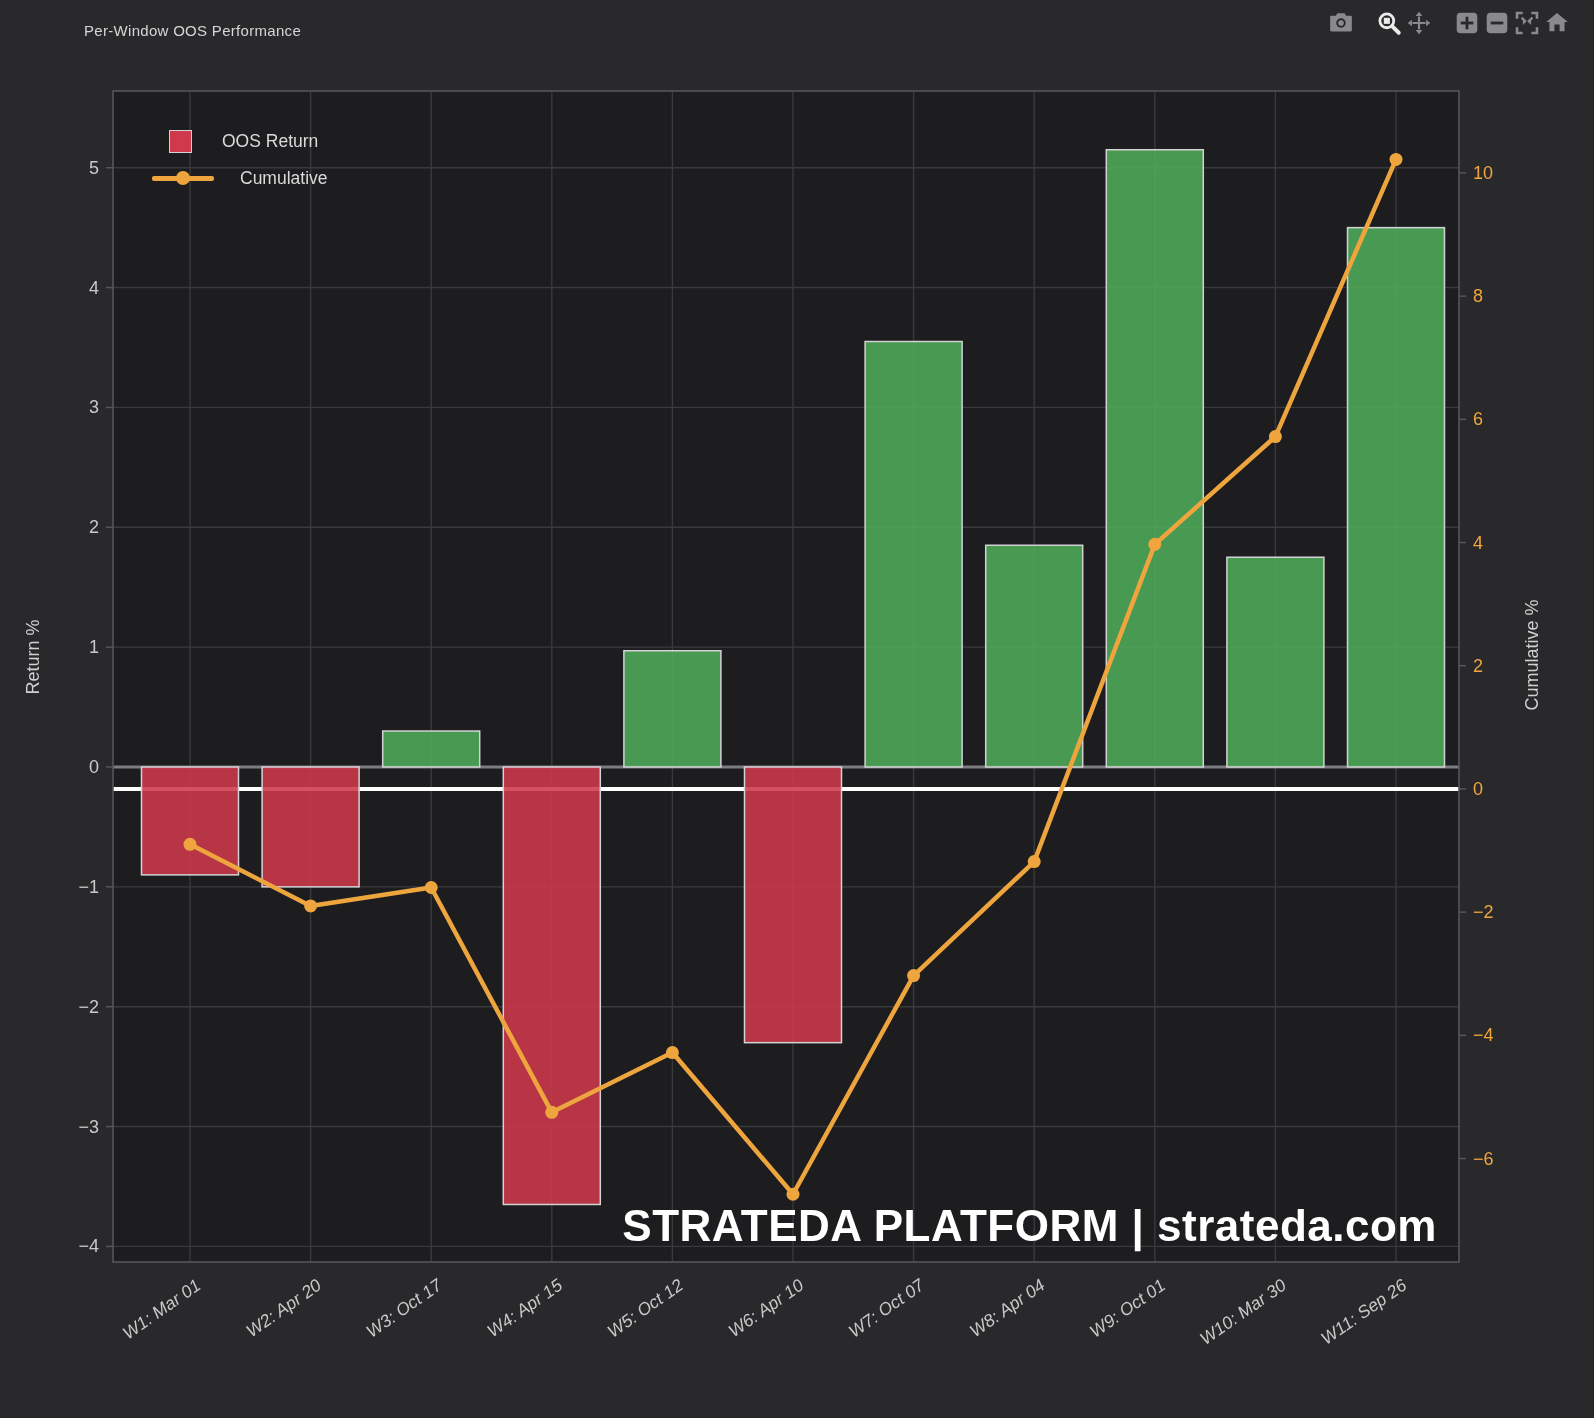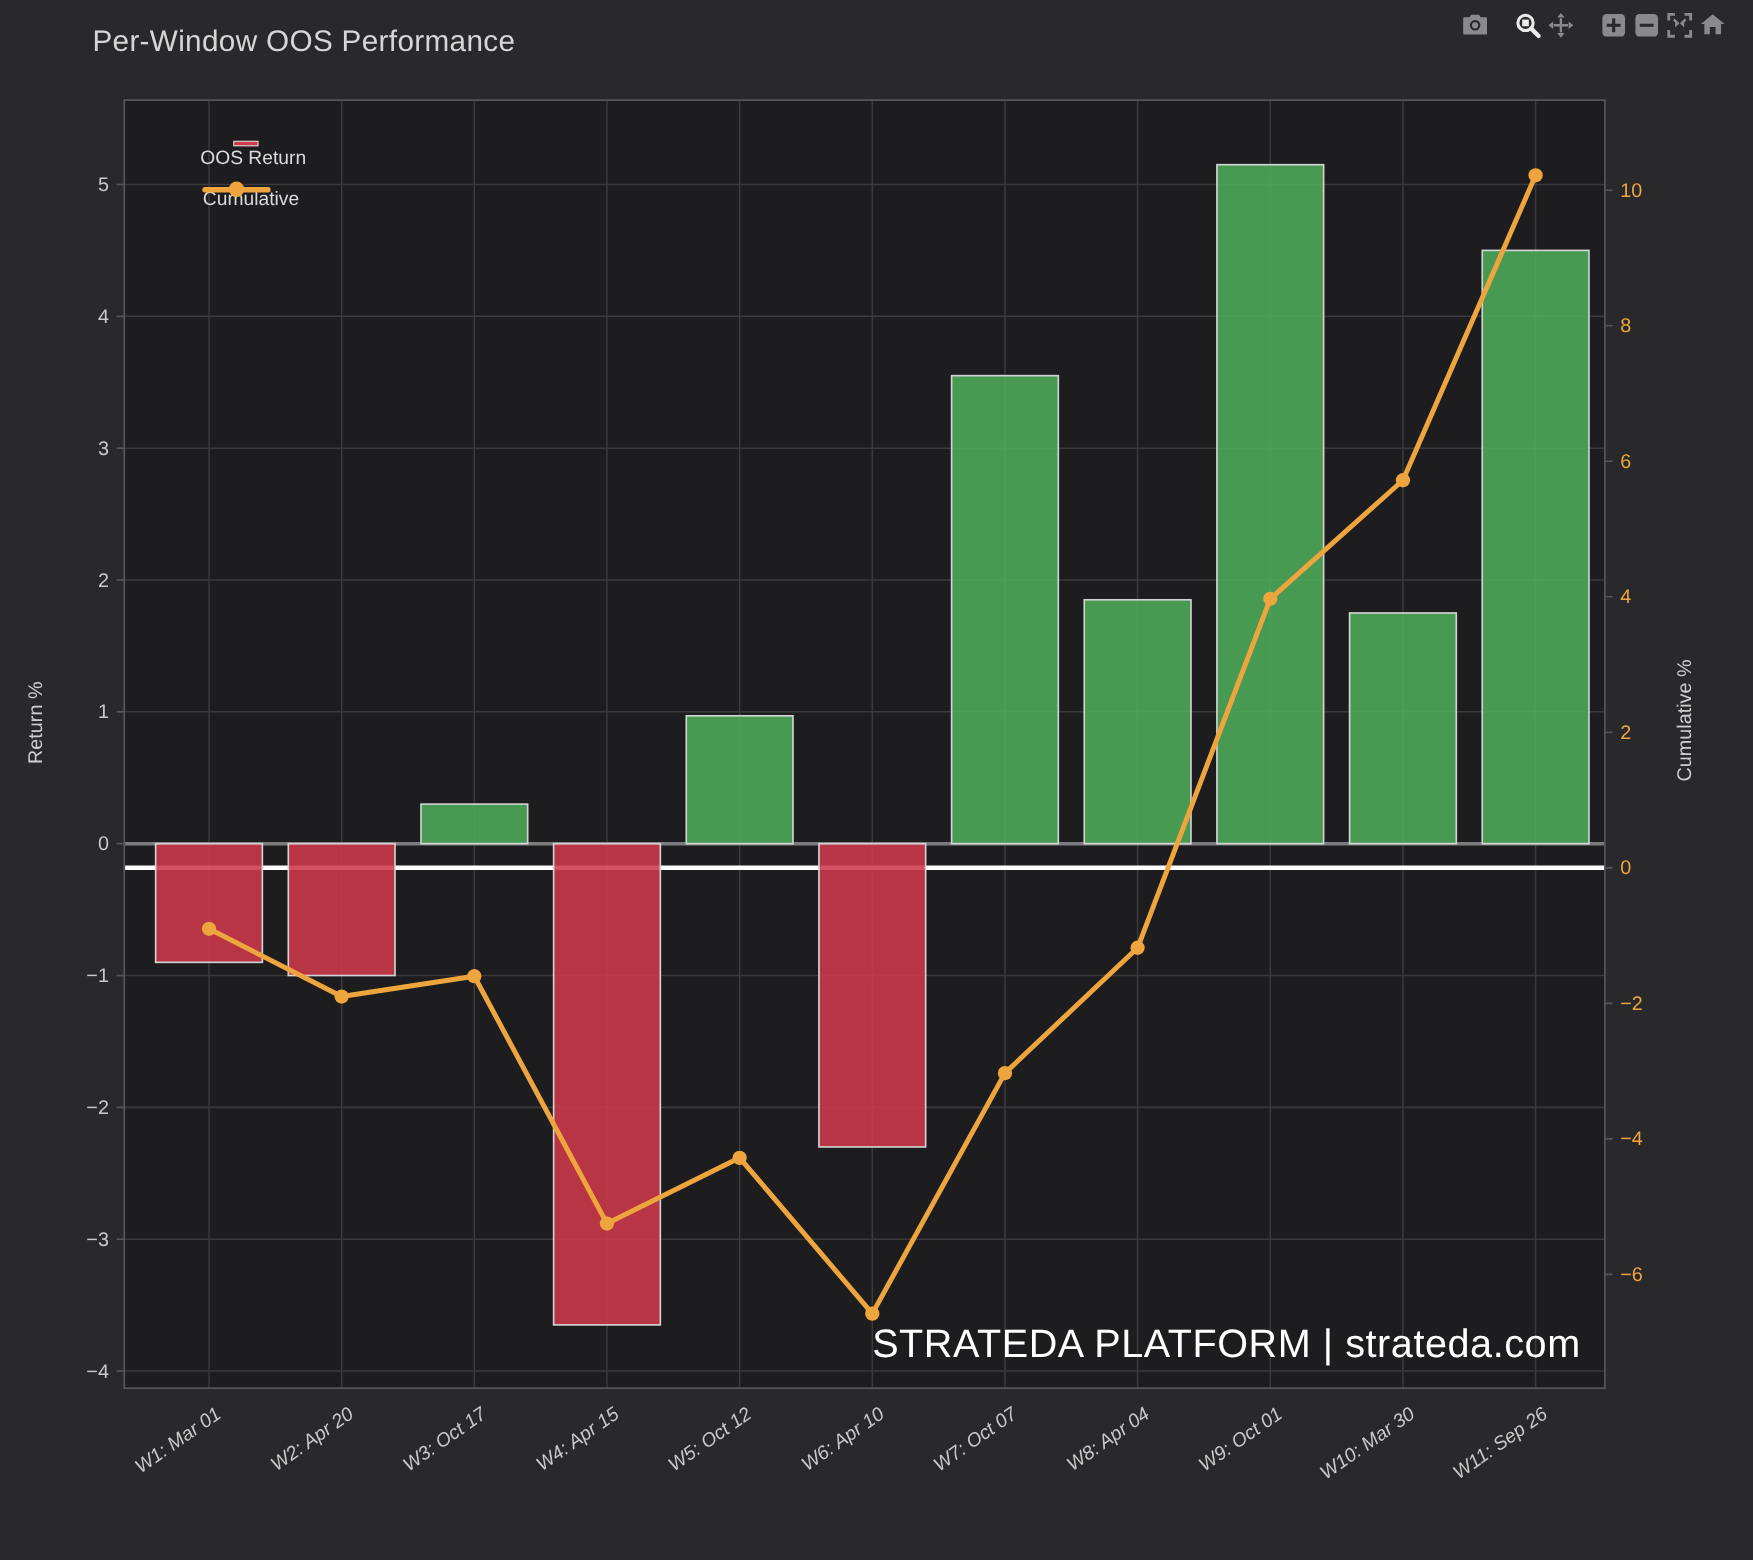"Per-Window OOS Performance" .chart-title { font-size: 27px -> 15px }
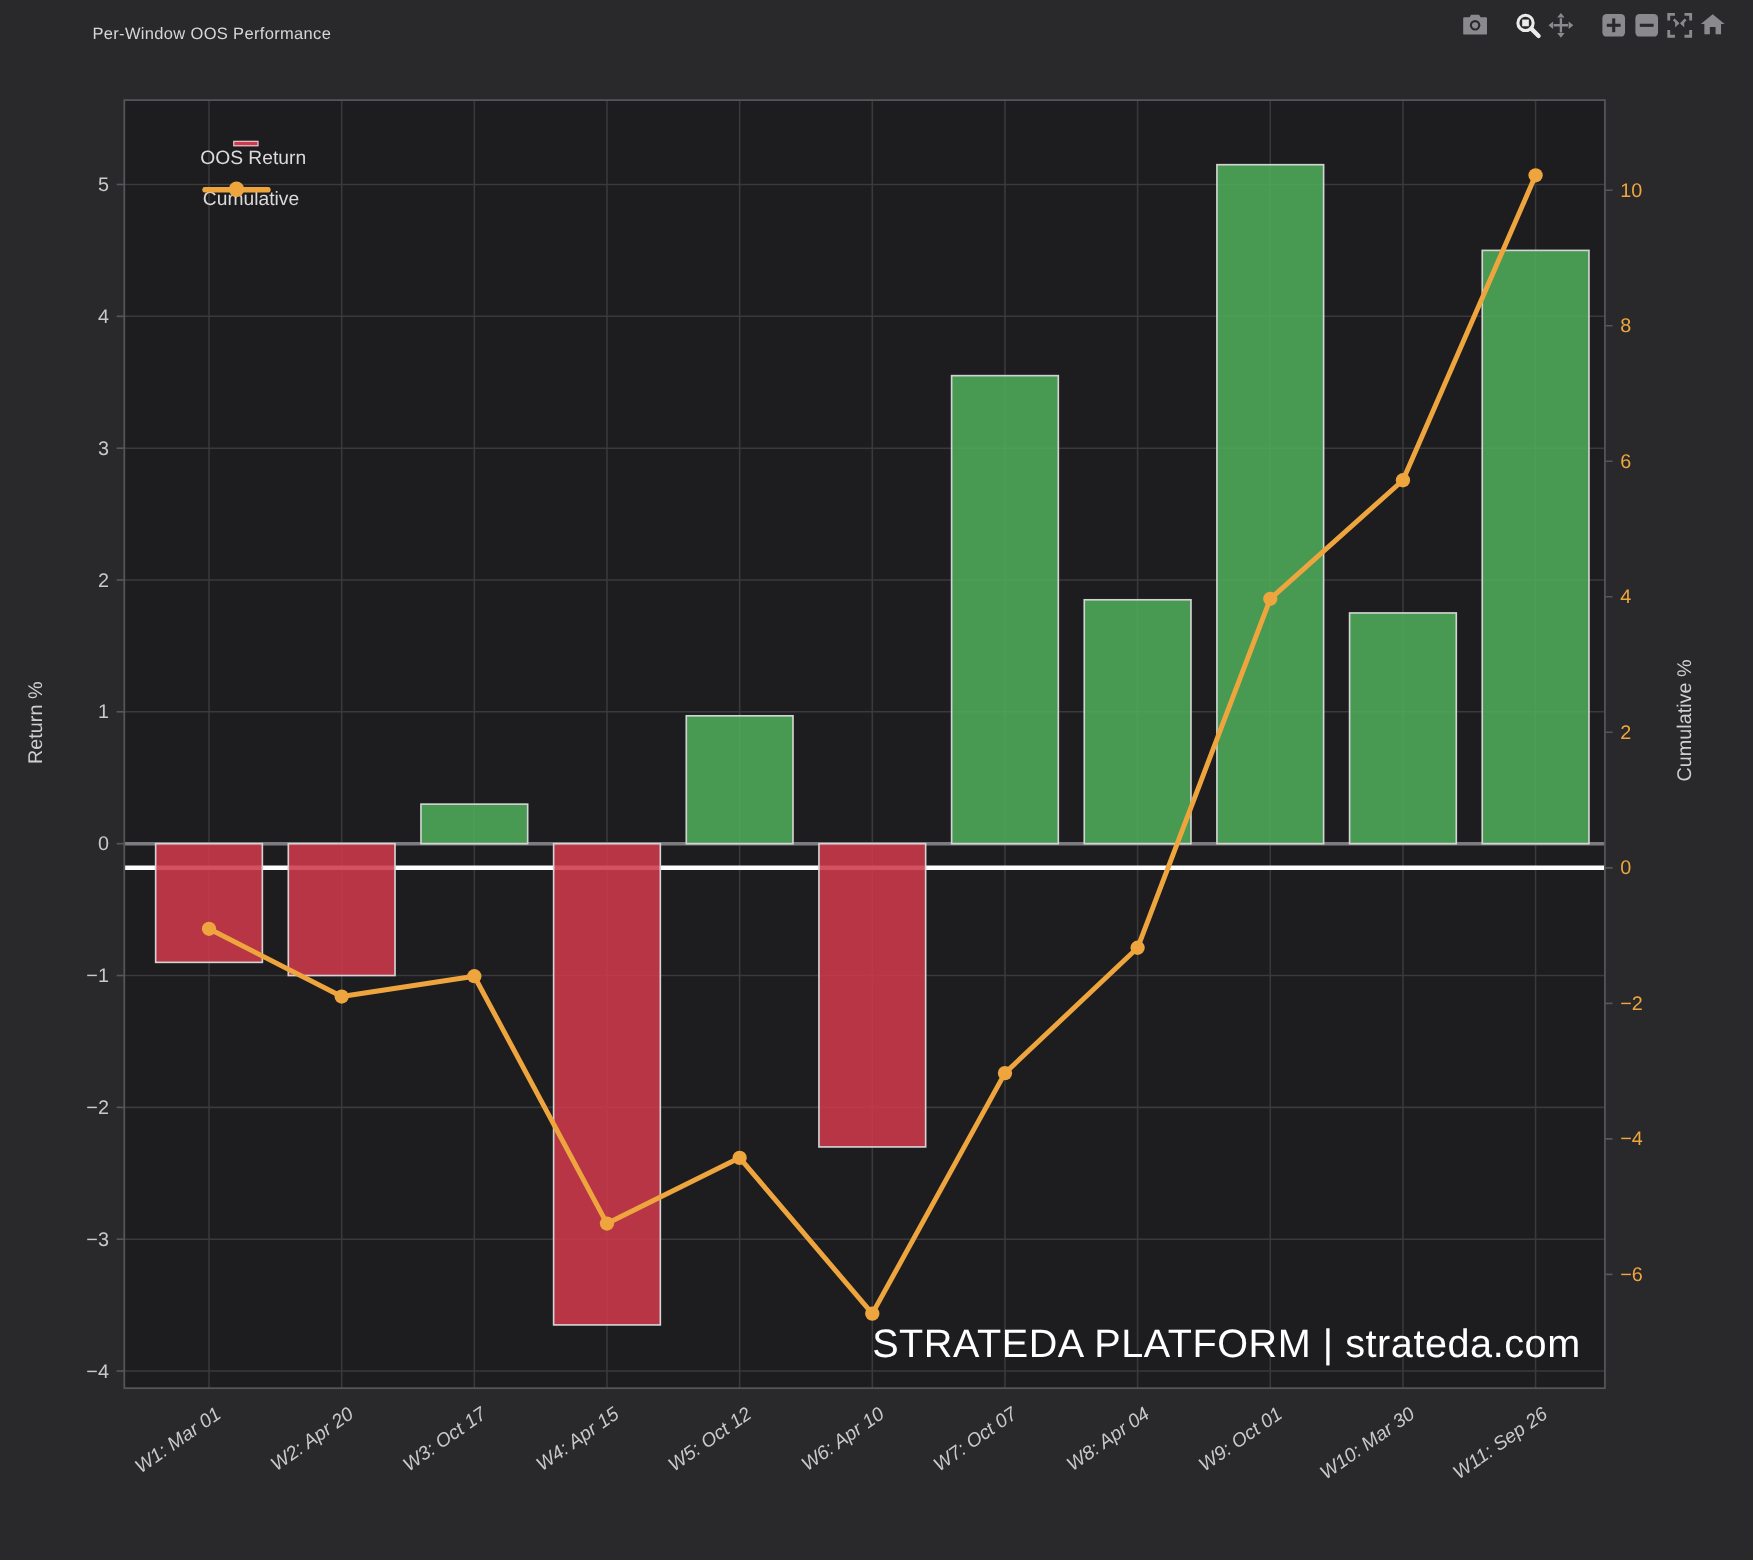"OOS Return" .legend-row { flex-direction: column -> none }
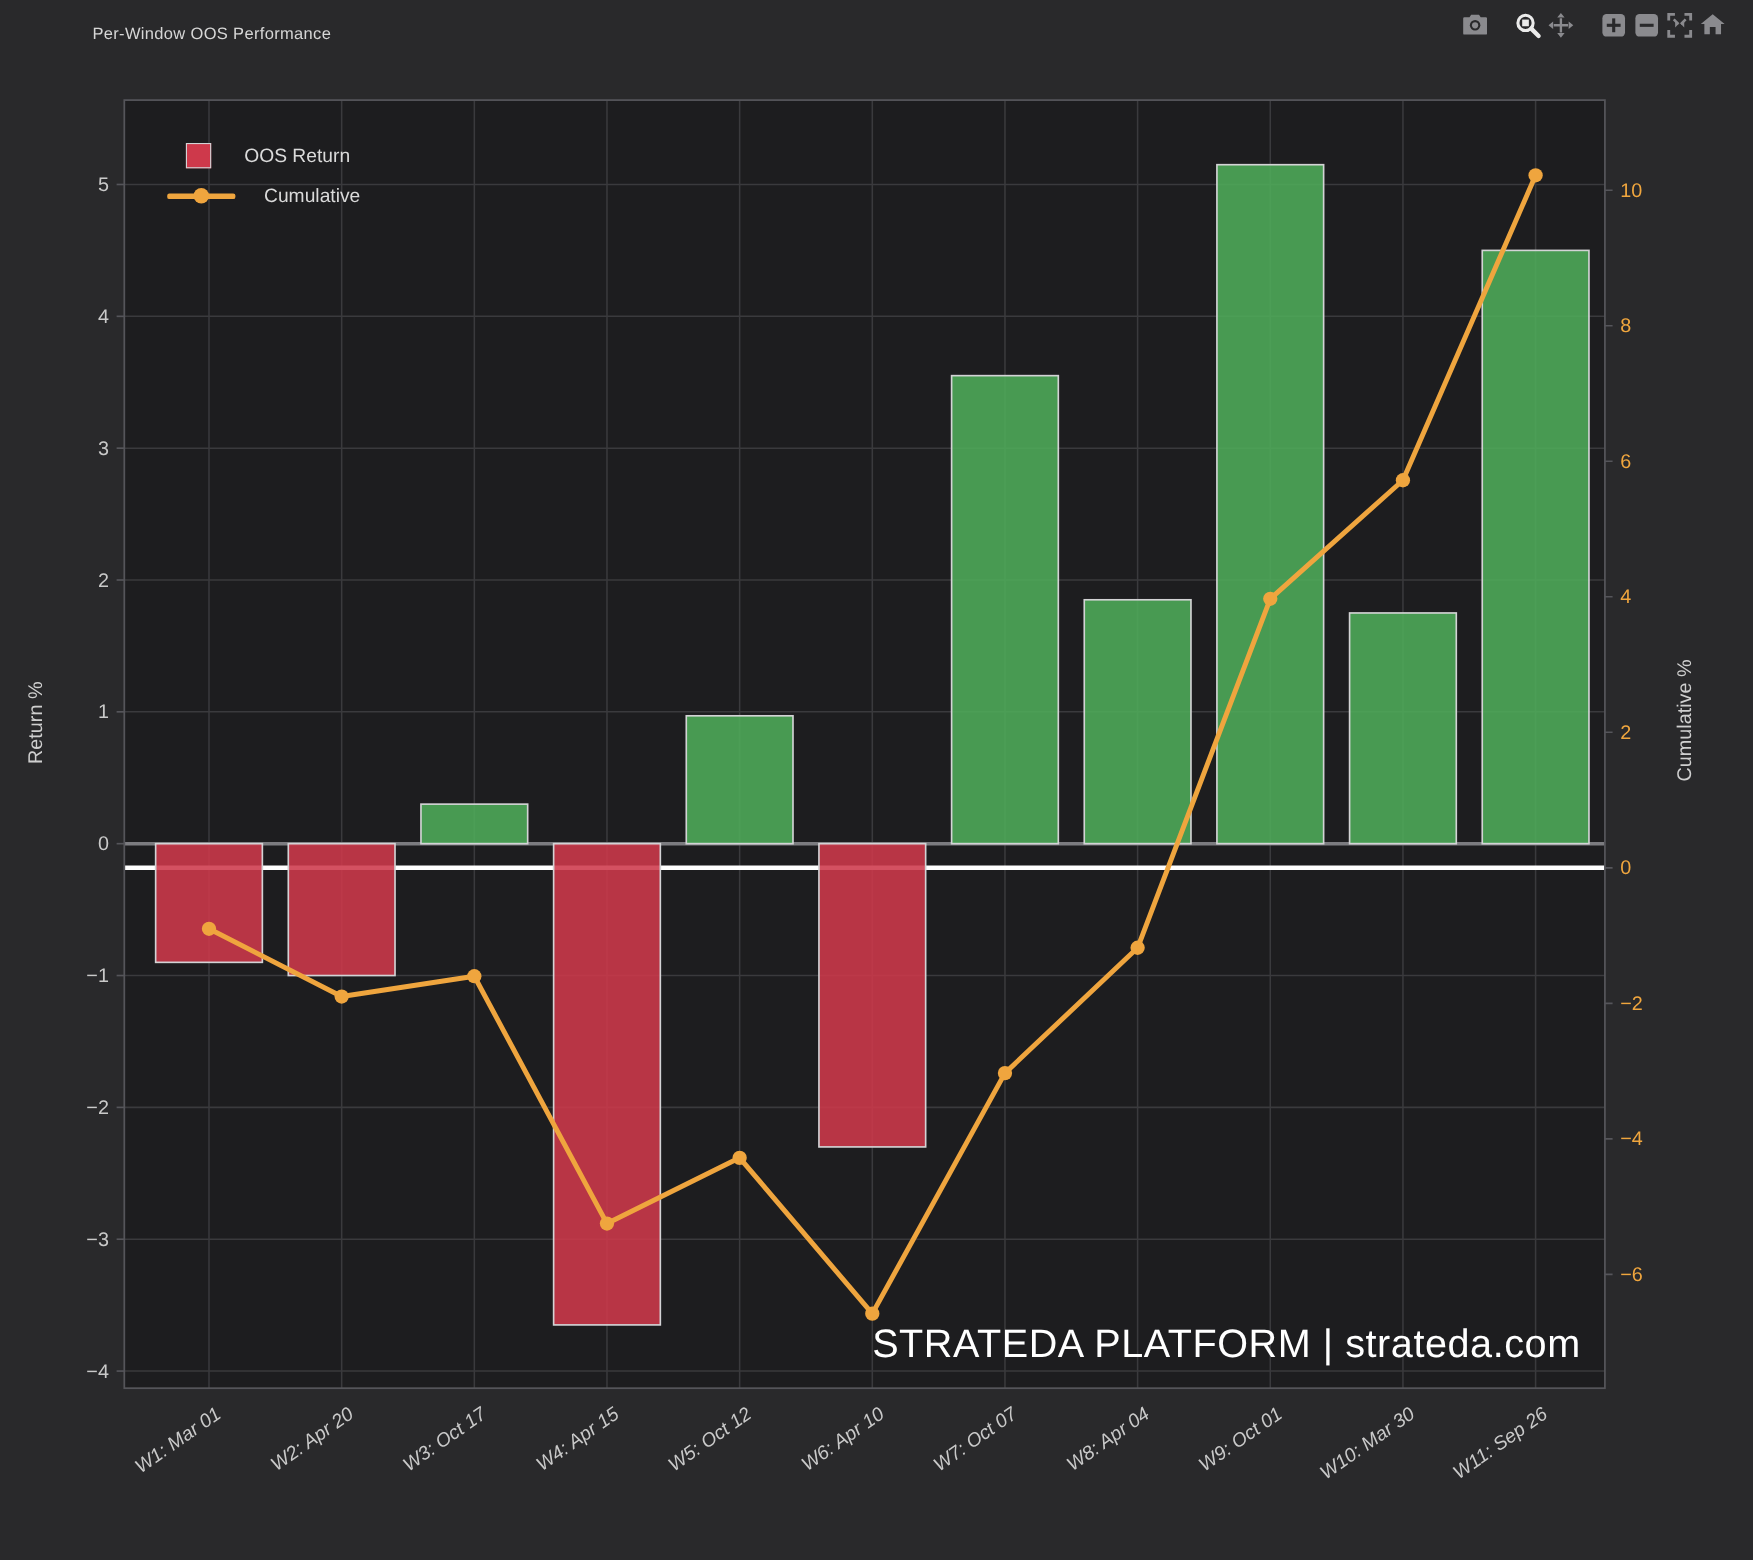"STRATEDA PLATFORM | strateda.com" .watermark { font-size: 36px -> 44px; font-weight: 400 -> 700 }
